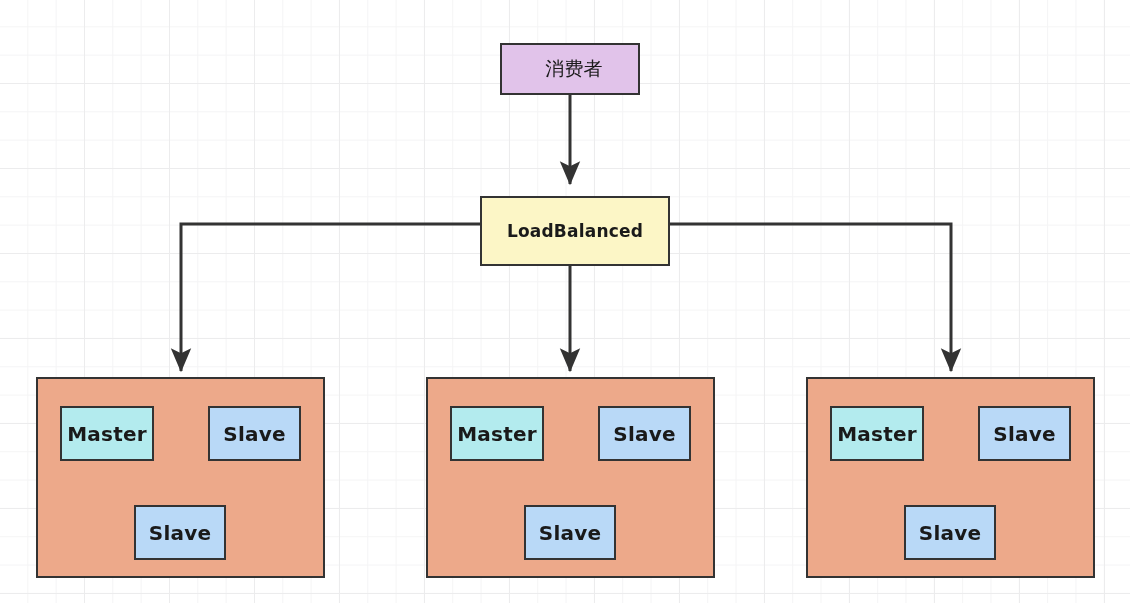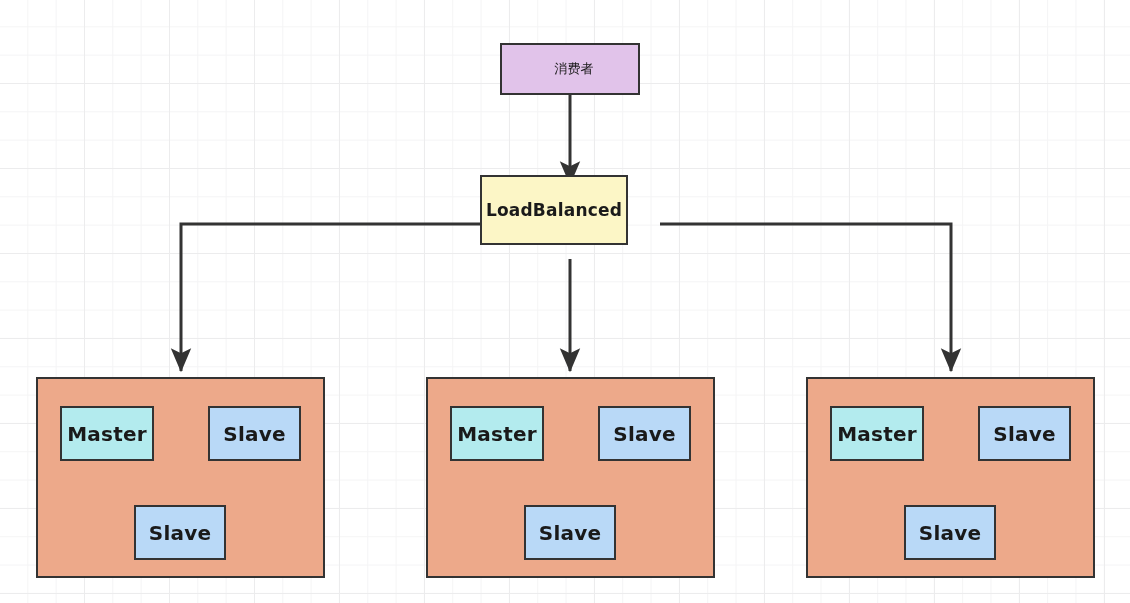"消费者" .consumer-node { font-size: 13px -> 19px }
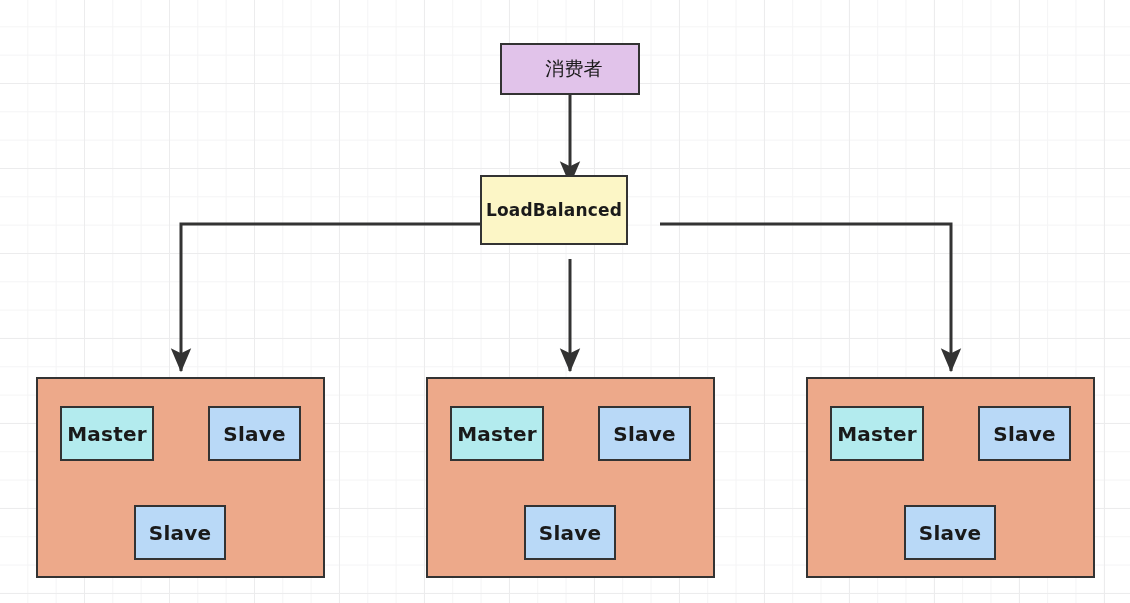"LoadBalanced" div.node { top: 175px -> 196px; width: 148px -> 190px }
